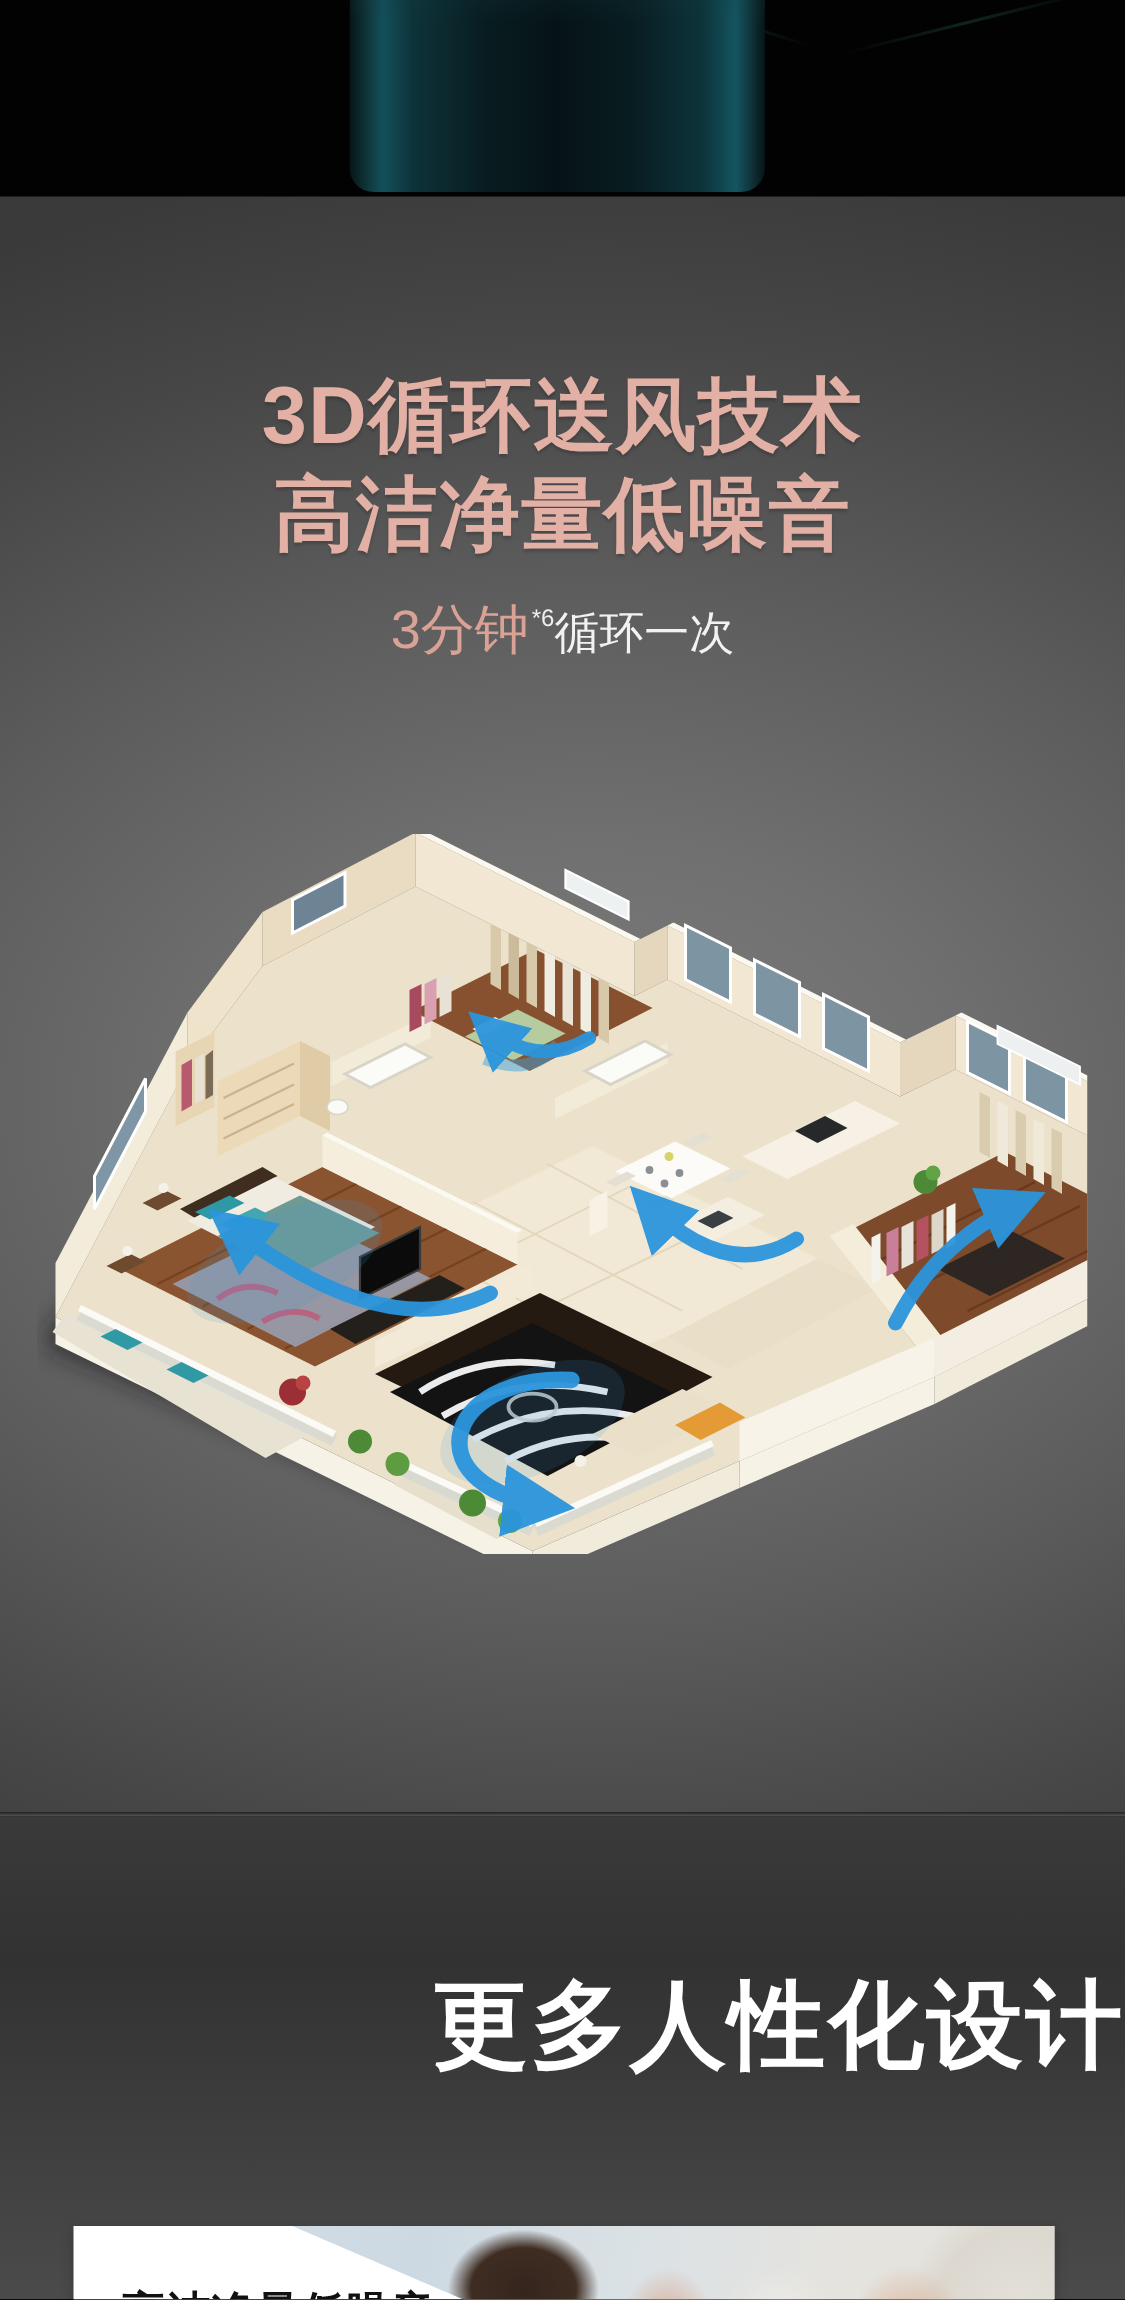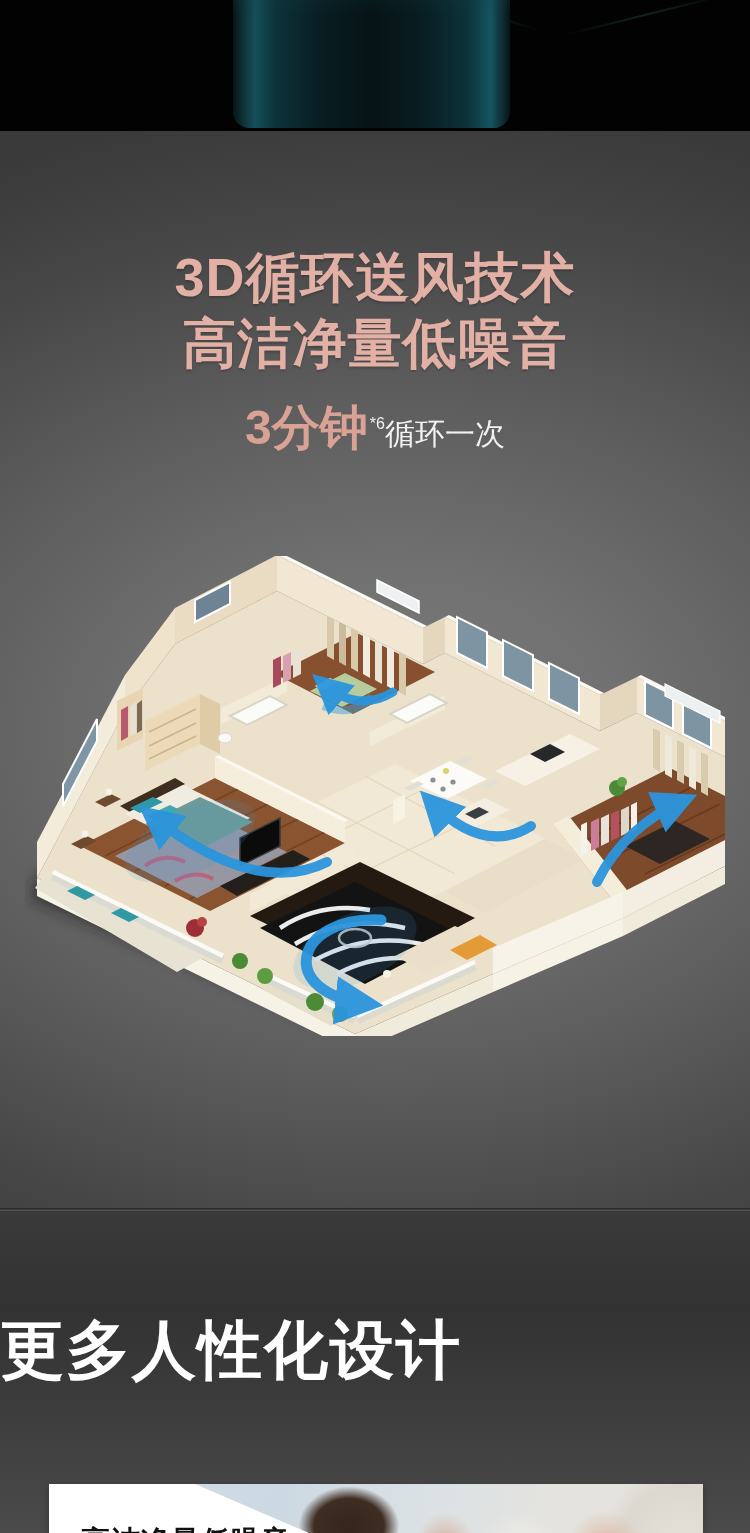"3分钟" .stat-value { font-size: 48px -> 36px; font-weight: bold -> normal }
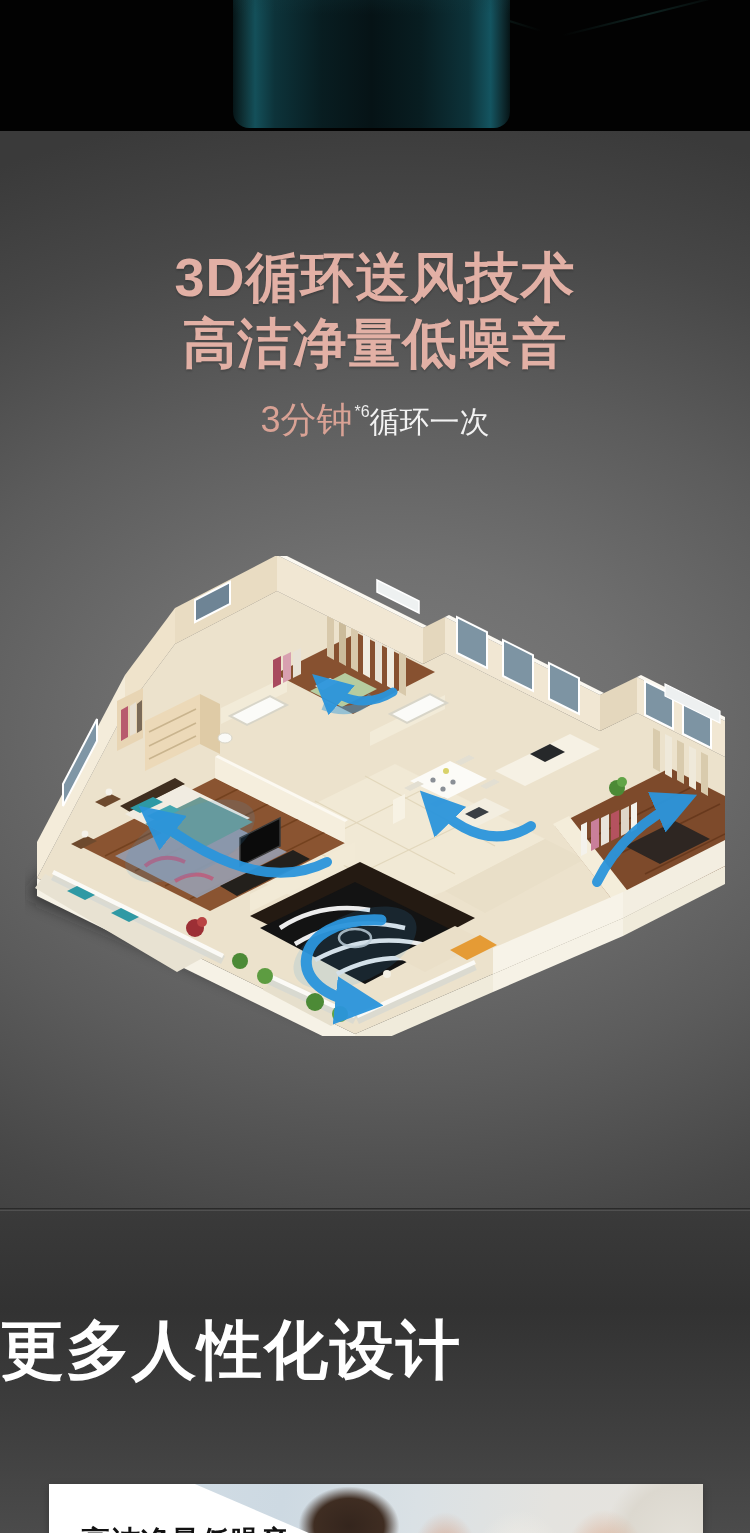"更多人性化设计" .sec2 .h2 { text-align: left -> right }
